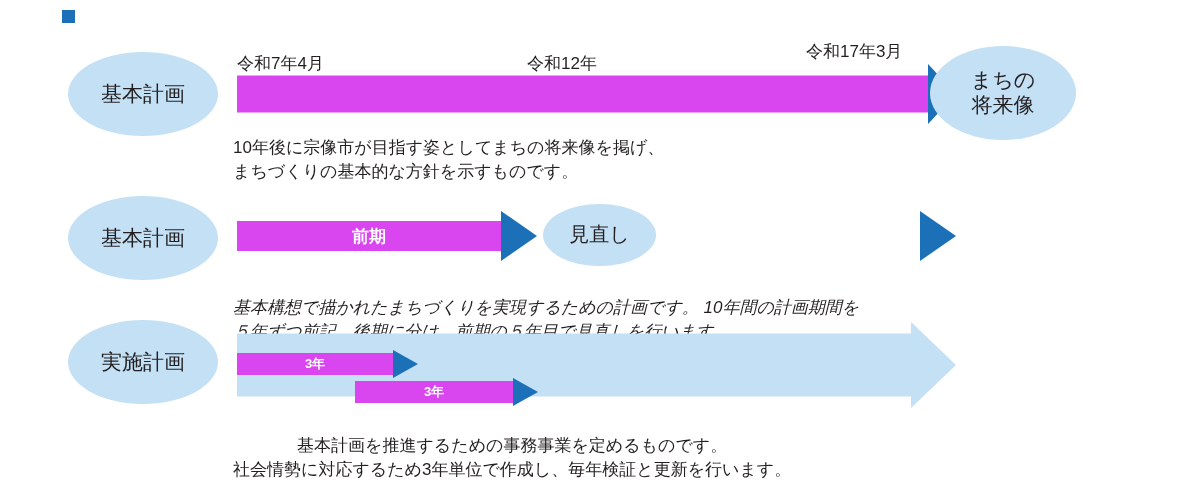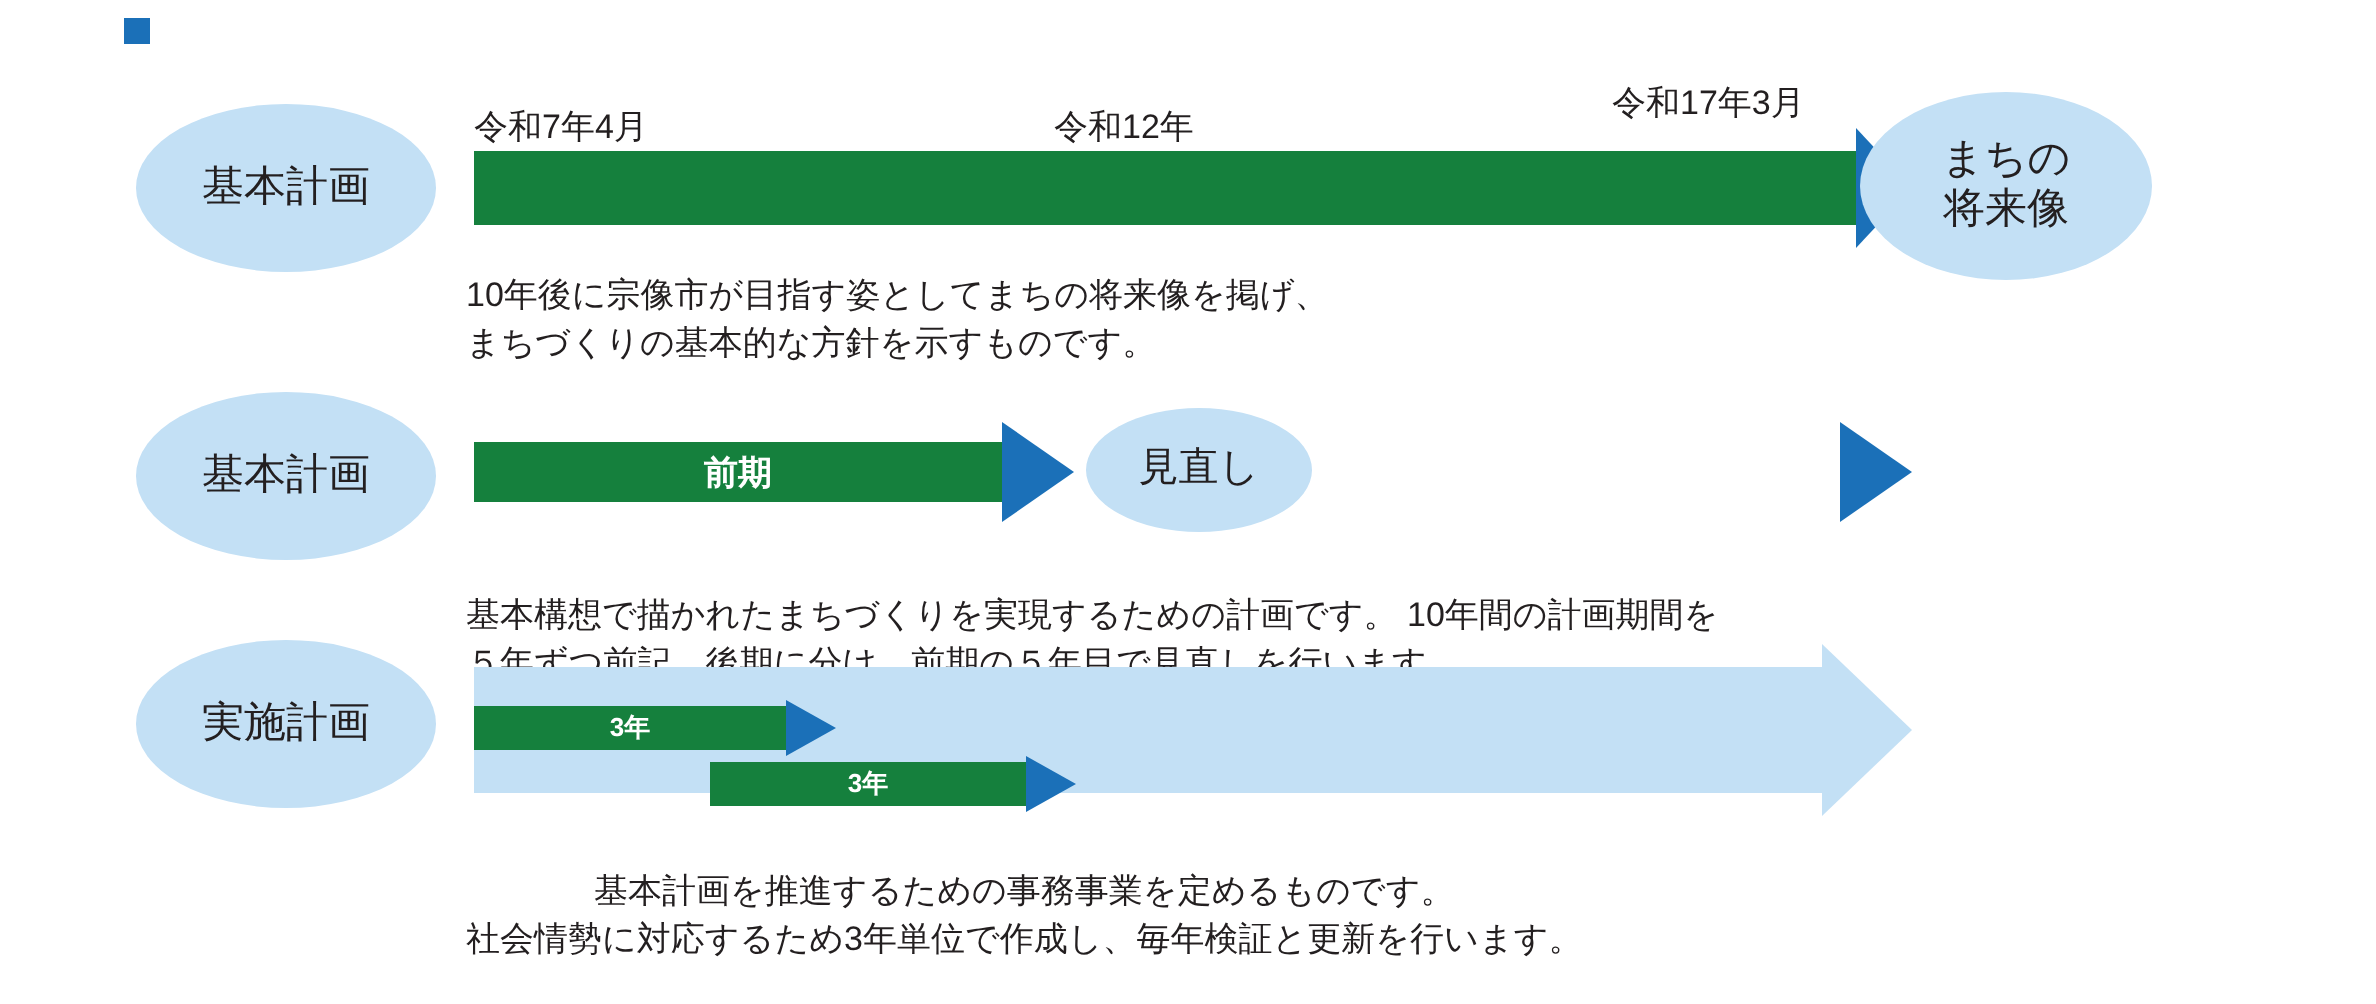"前期" .arrow.dark .body { background: #15803d -> #d946ef }
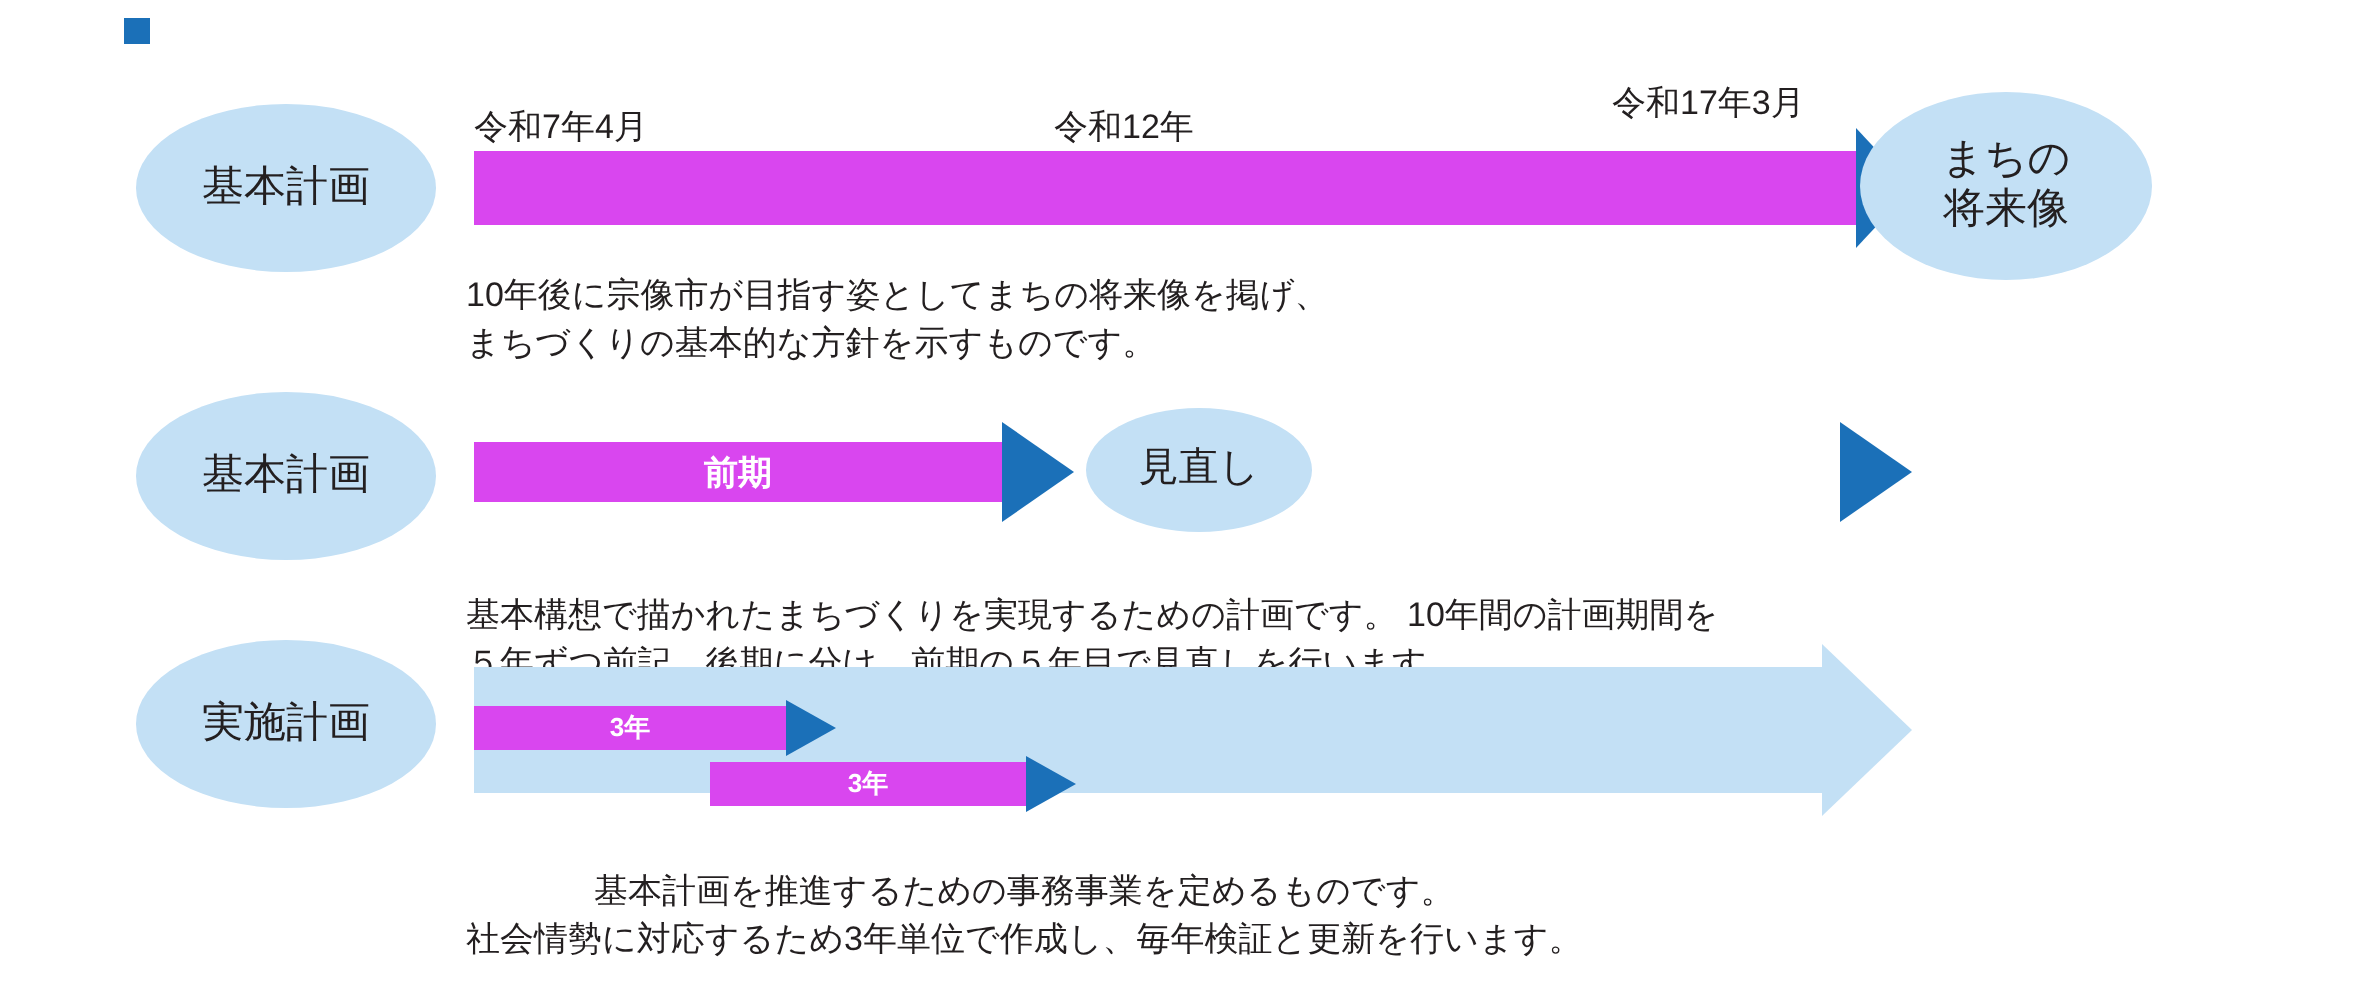"基本構想で描かれたまちづくりを実現するための計画です。 10年間の計画期間を" #desc-kihon-keikaku { font-style: none -> italic }
